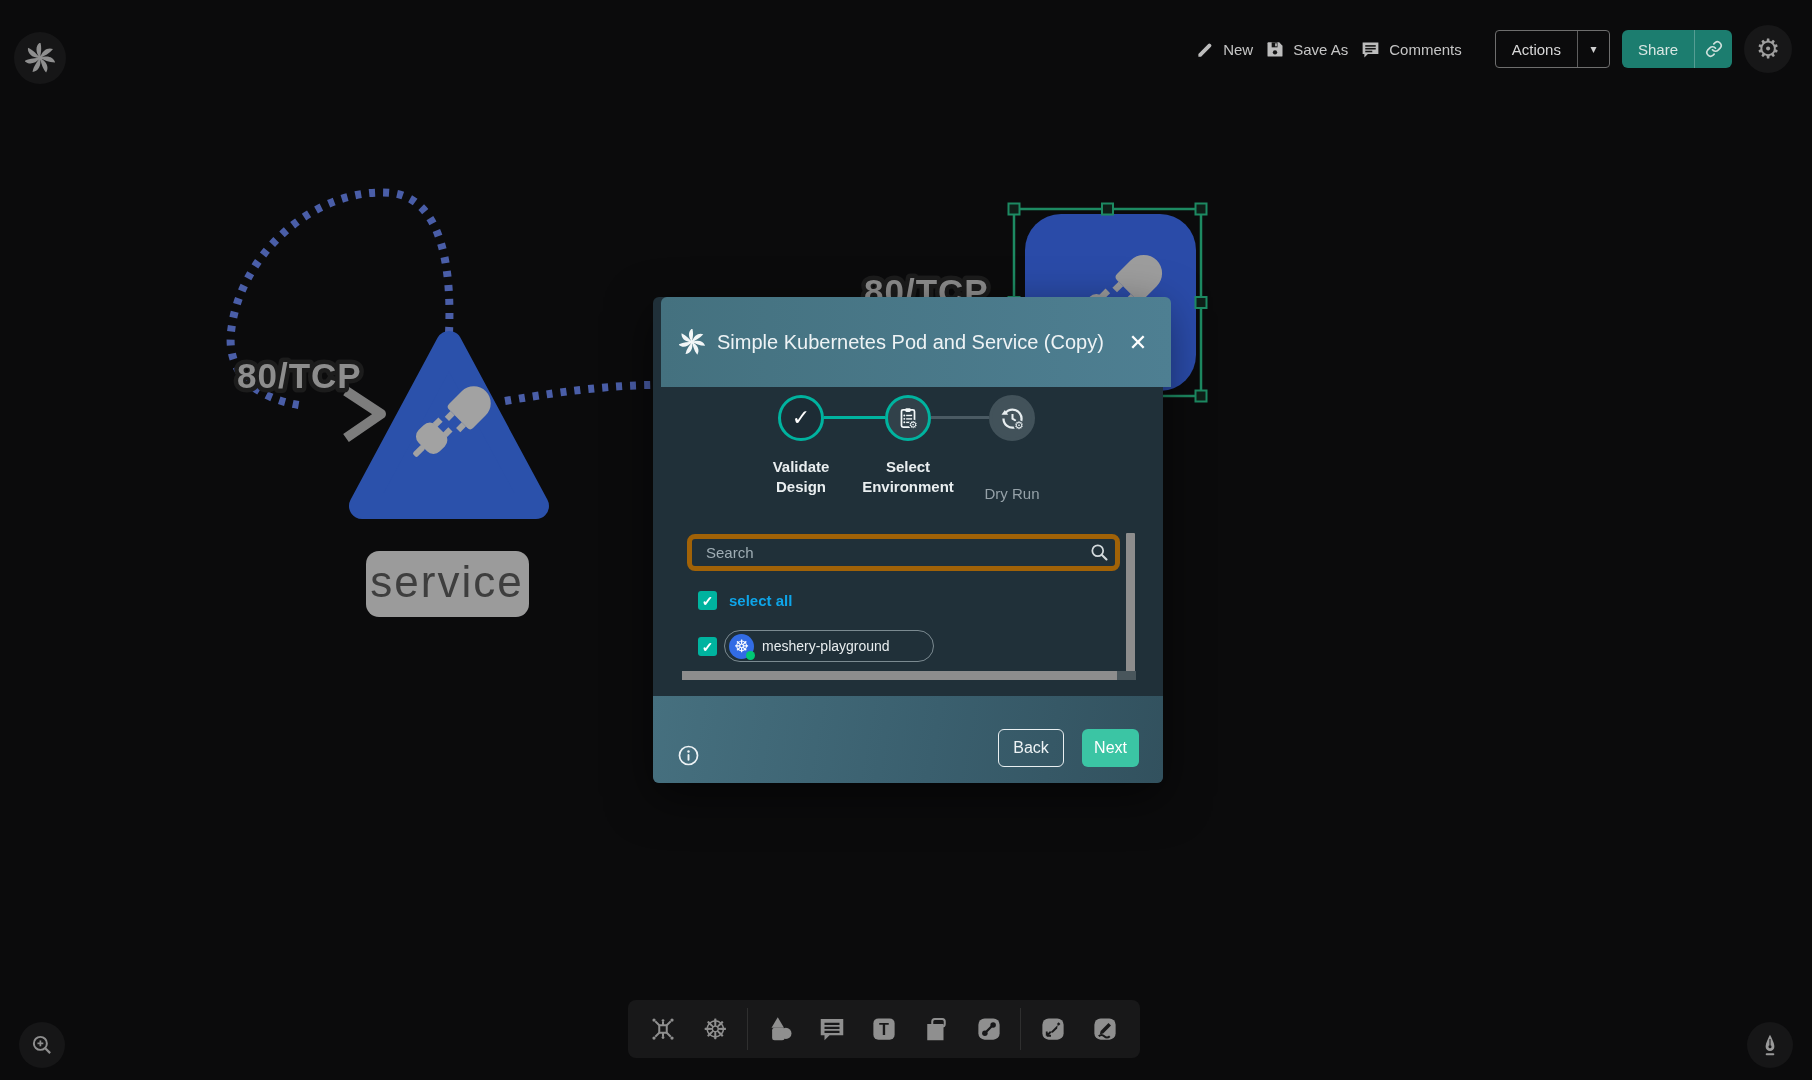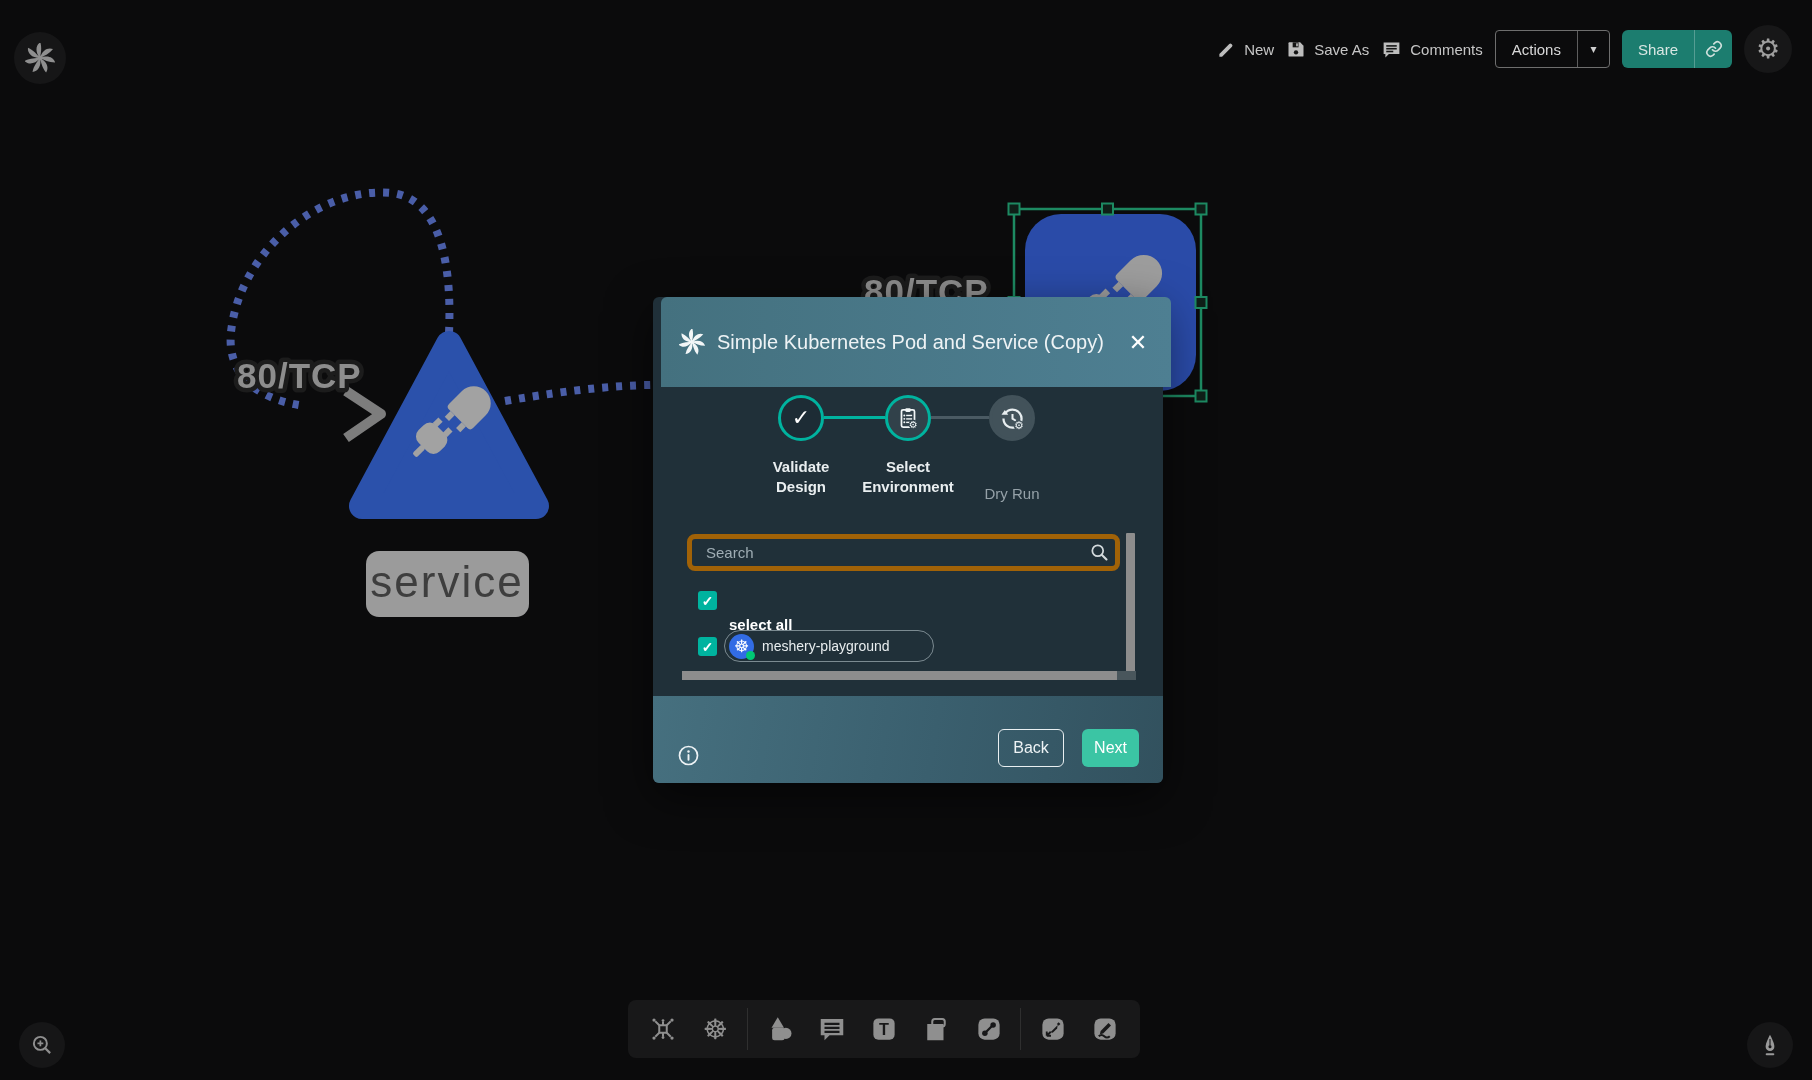"Actions" .actions-btn { margin-left: none -> 21px }
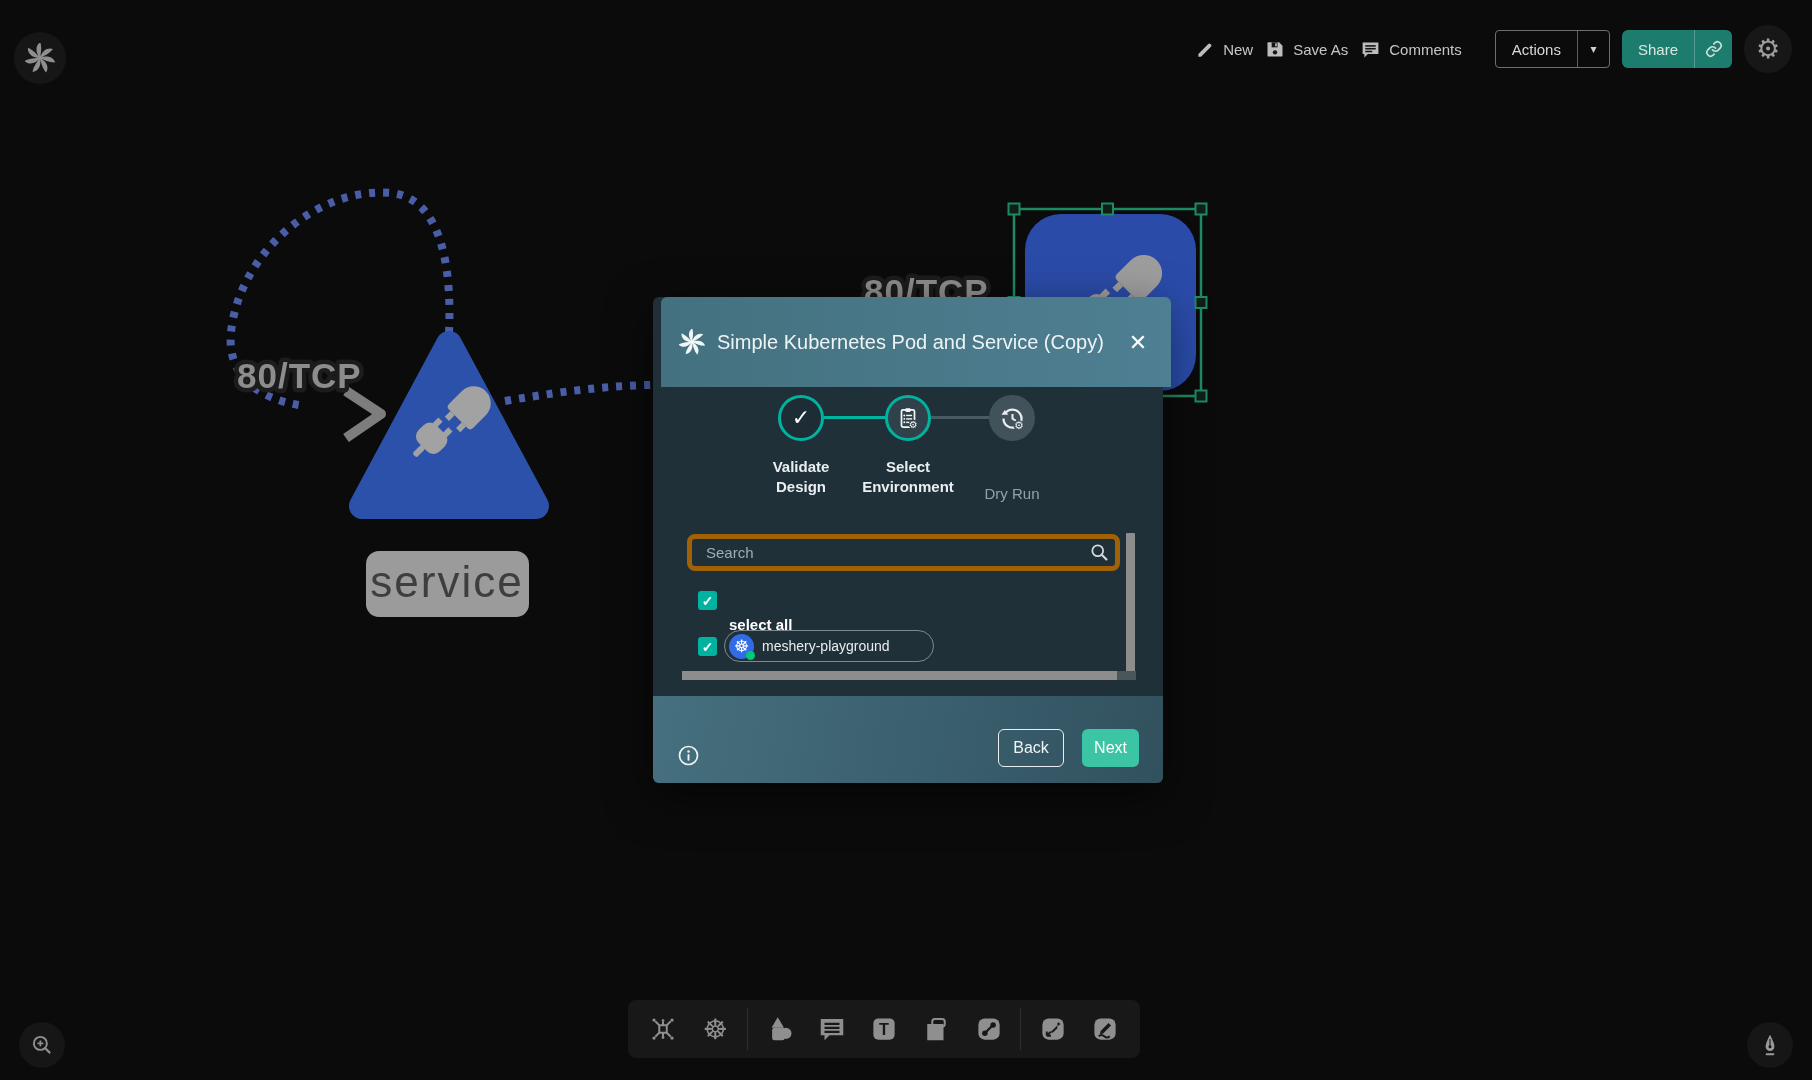"select all" .select-all-label { color: #ffffff -> #0ea5e9; margin-top: 24px -> none }
